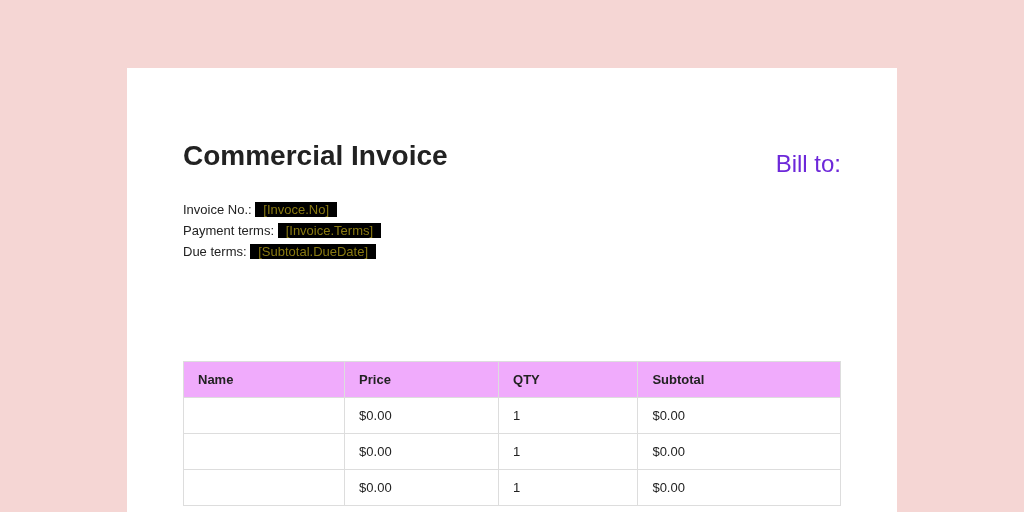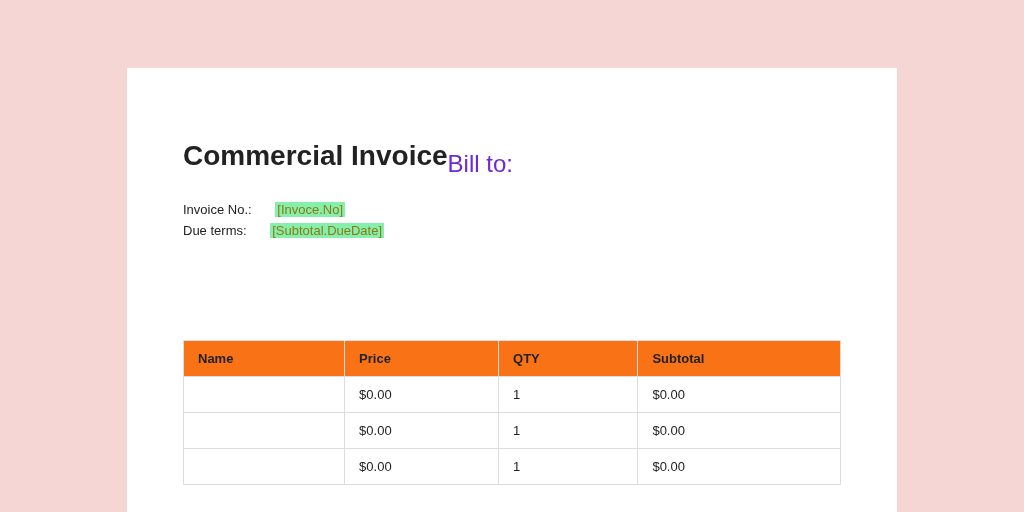"Commercial Invoice" .top { justify-content: none -> space-between }
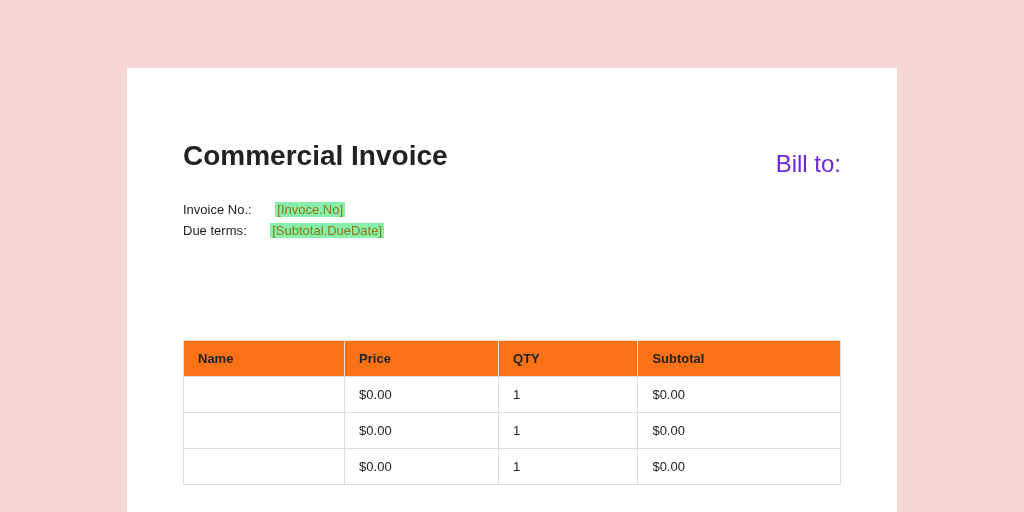"[Invoce.No]" .placeholder { background: #86efac -> #000000; margin-left: 20px -> none; padding: 0 2px -> 0 8px }
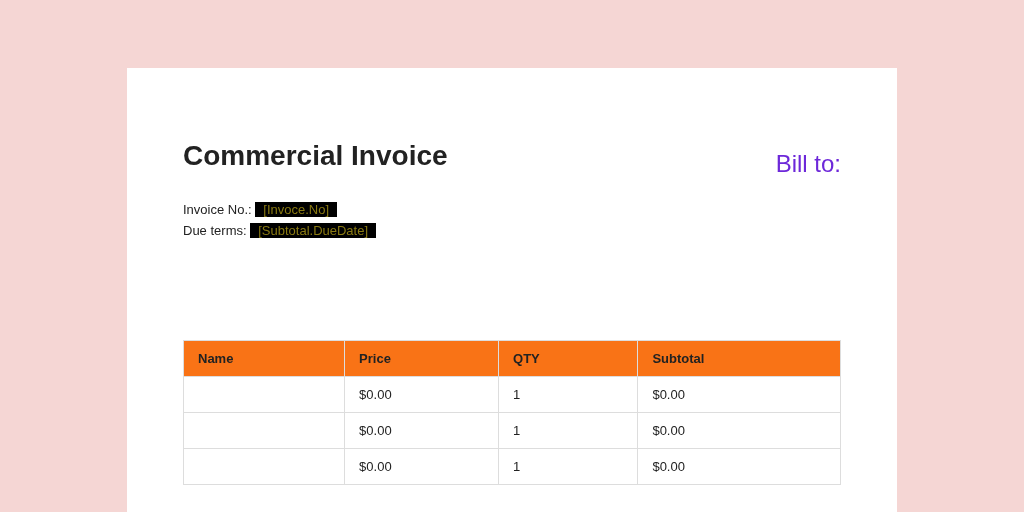"Payment terms: [Invoice.Terms]" div.meta-line { html: none -> <div> <span>Payment terms:</span> <span>[Invoice.Terms]</span> </div> }
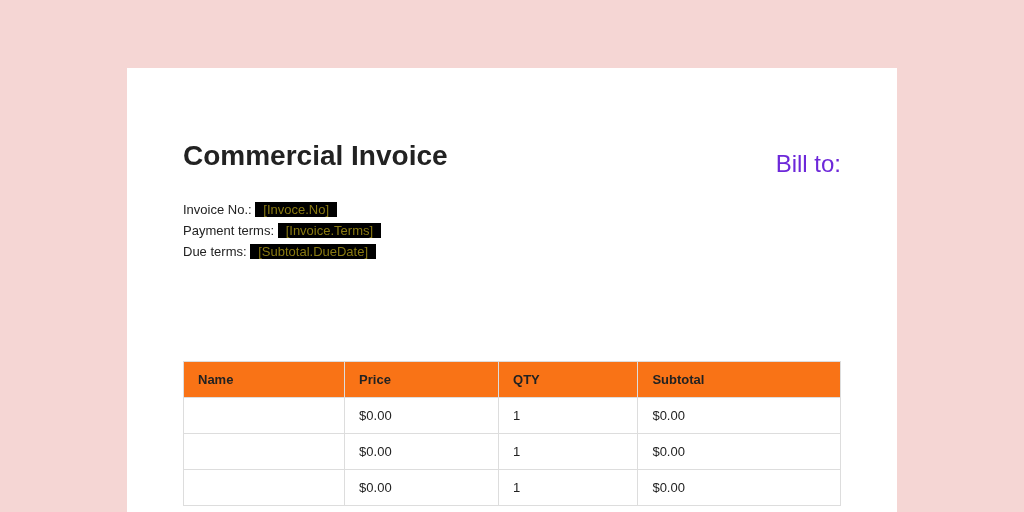"Name" th { background: #f97316 -> #f0abfc }
